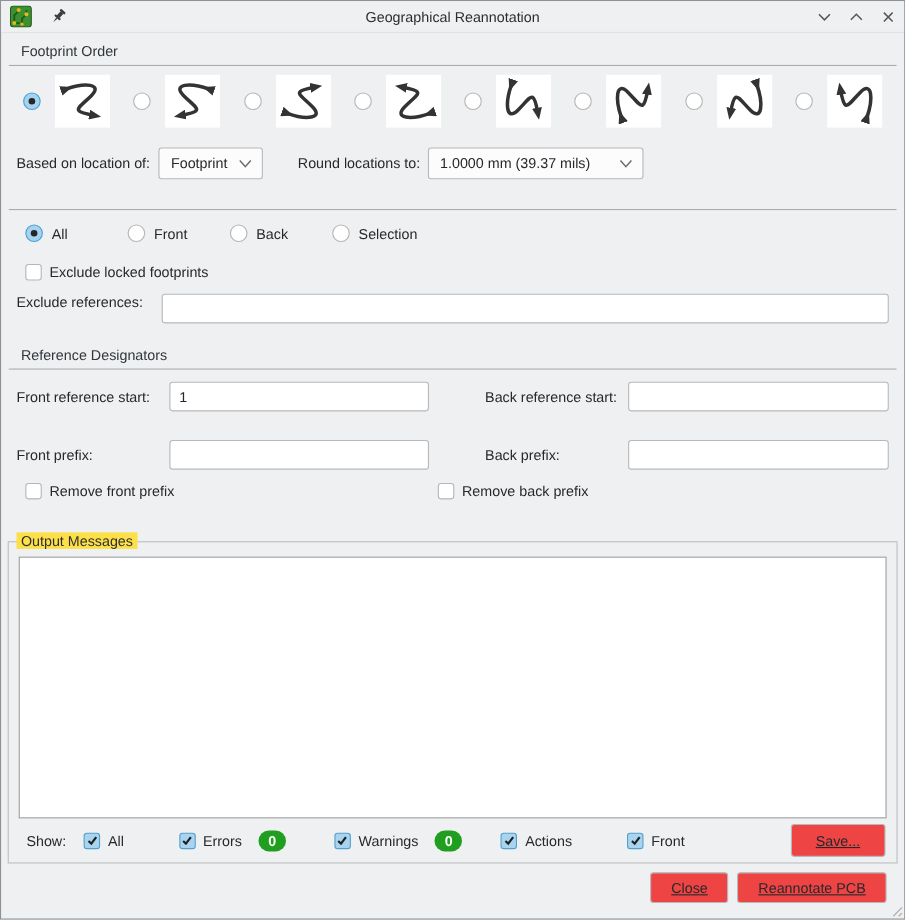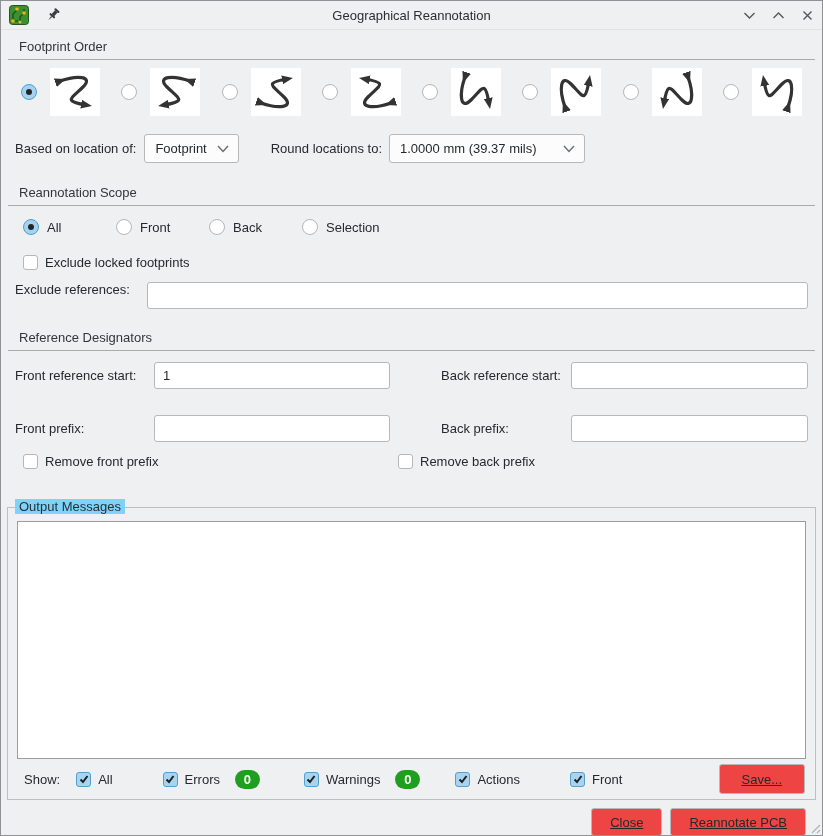"Reannotation Scope" div.sec-title { html: <div>Reannotation Scope</div> -> none }
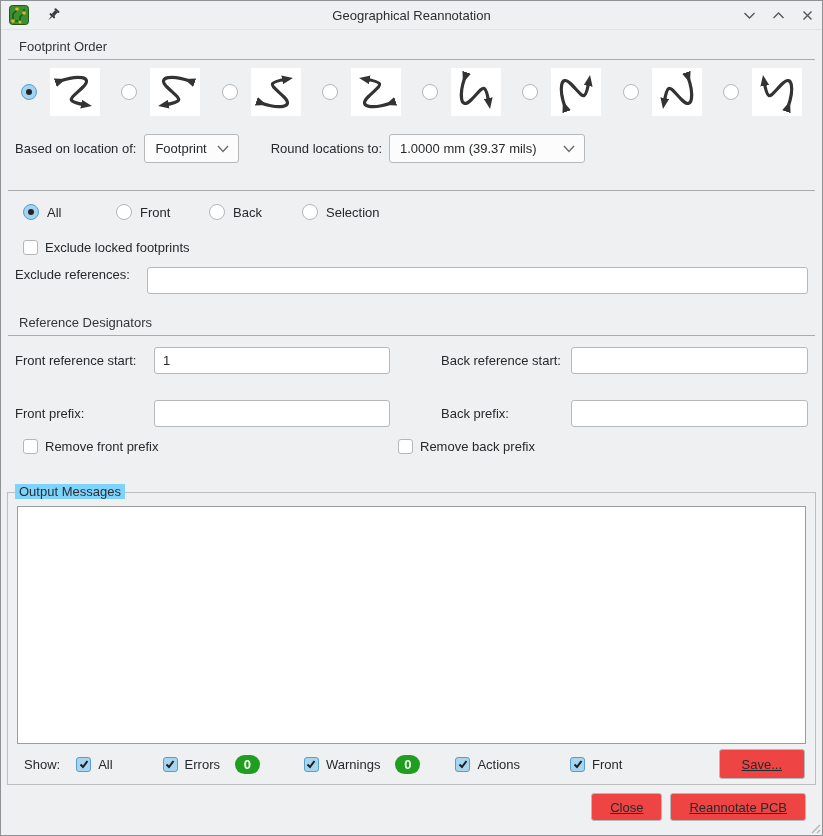"Output Messages" .groupbox-legend { background: #7dd3fc -> #fde047 }
